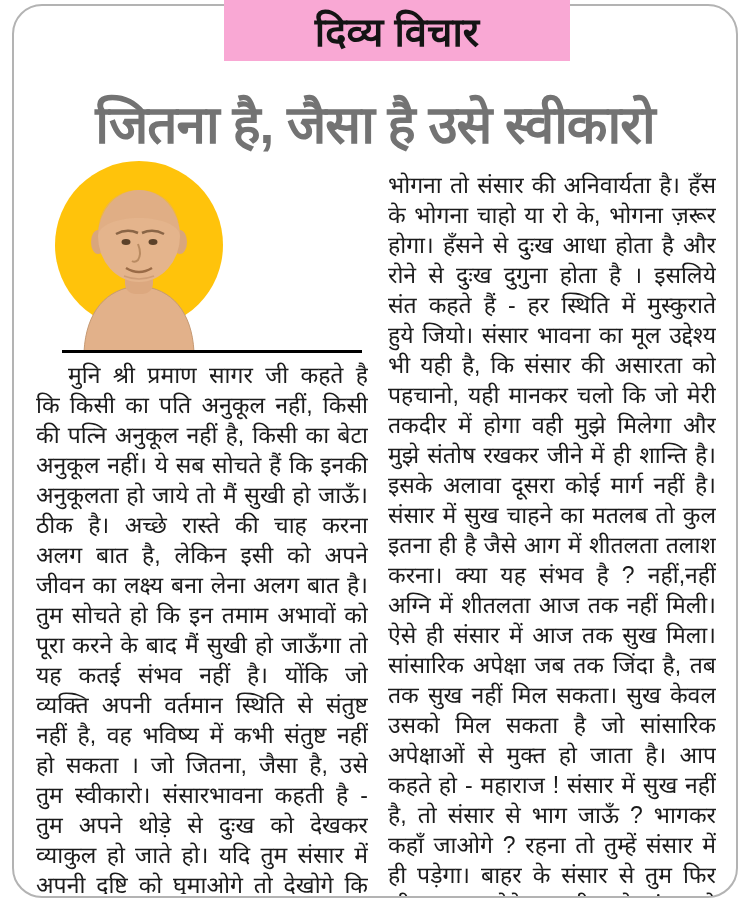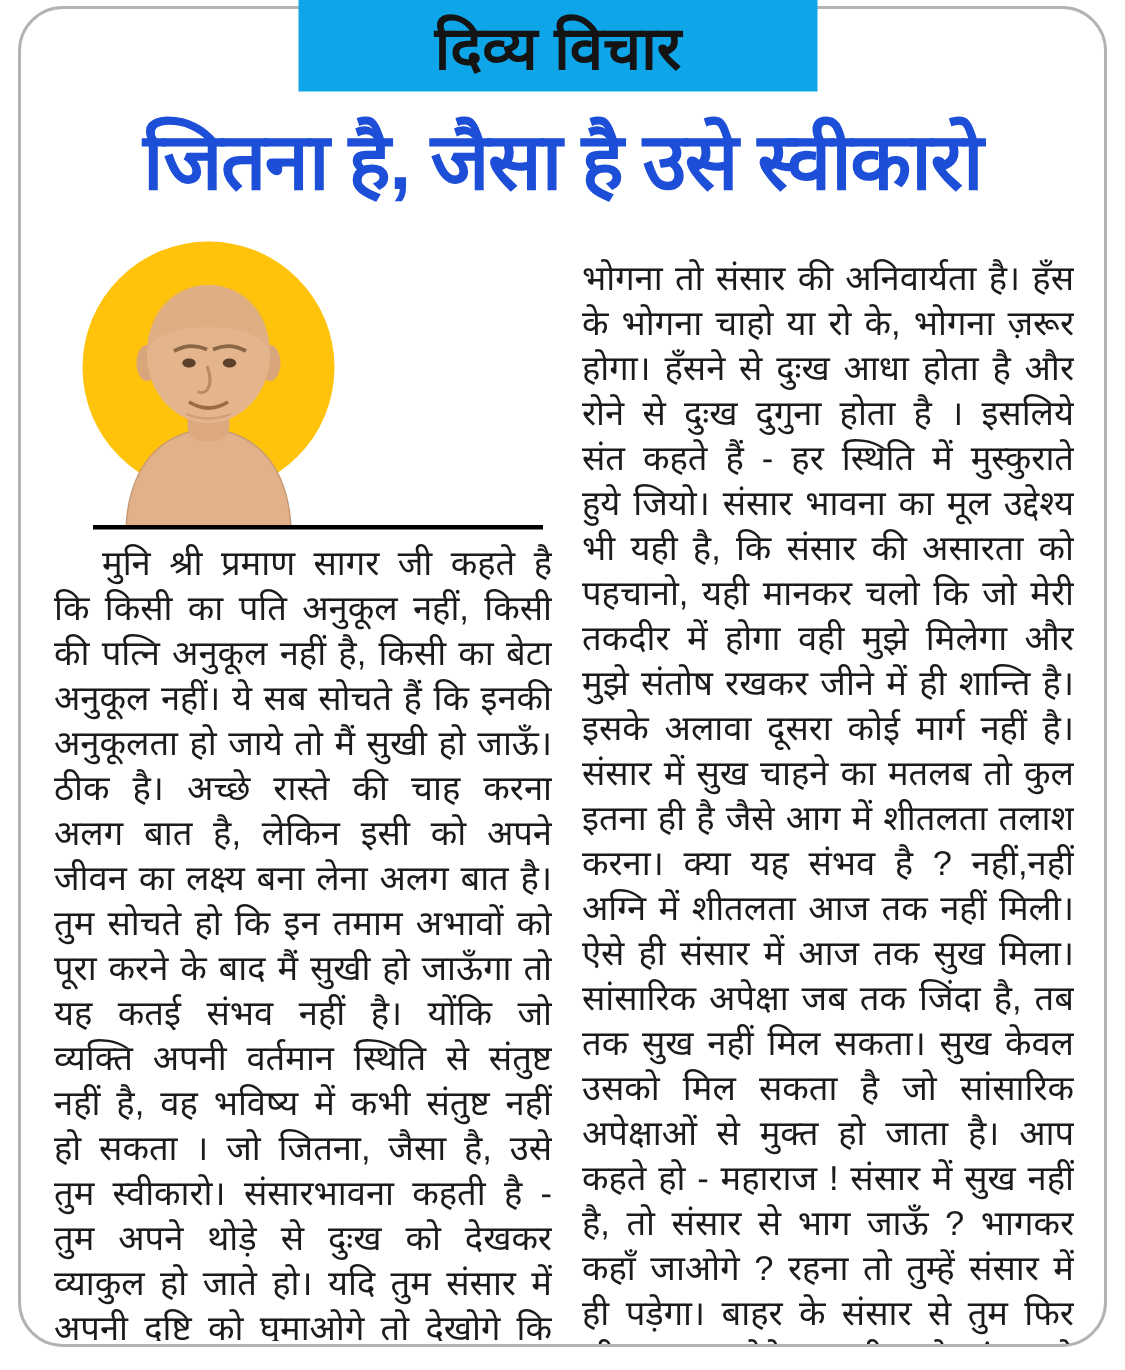"दिव्य विचार" div.banner { background-color: #0ea5e9 -> #f9a8d4; margin-left: none -> 25px }
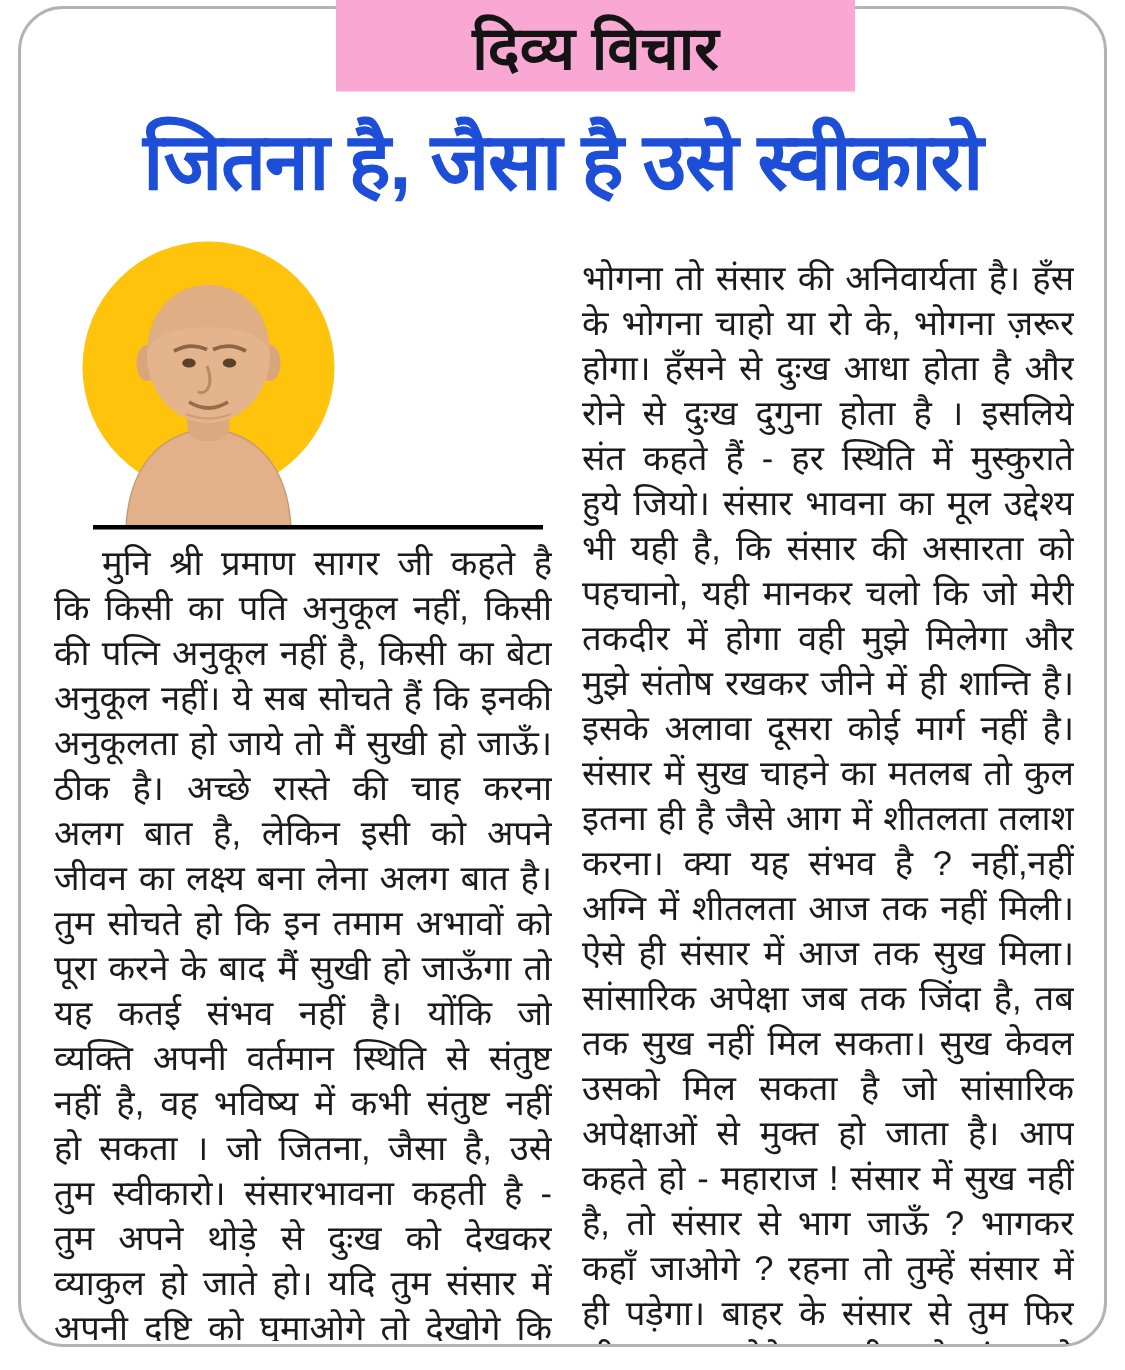"जितना है, जैसा है उसे" div.headline { color: #1d4ed8 -> #737373; margin-top: none -> 16px }
